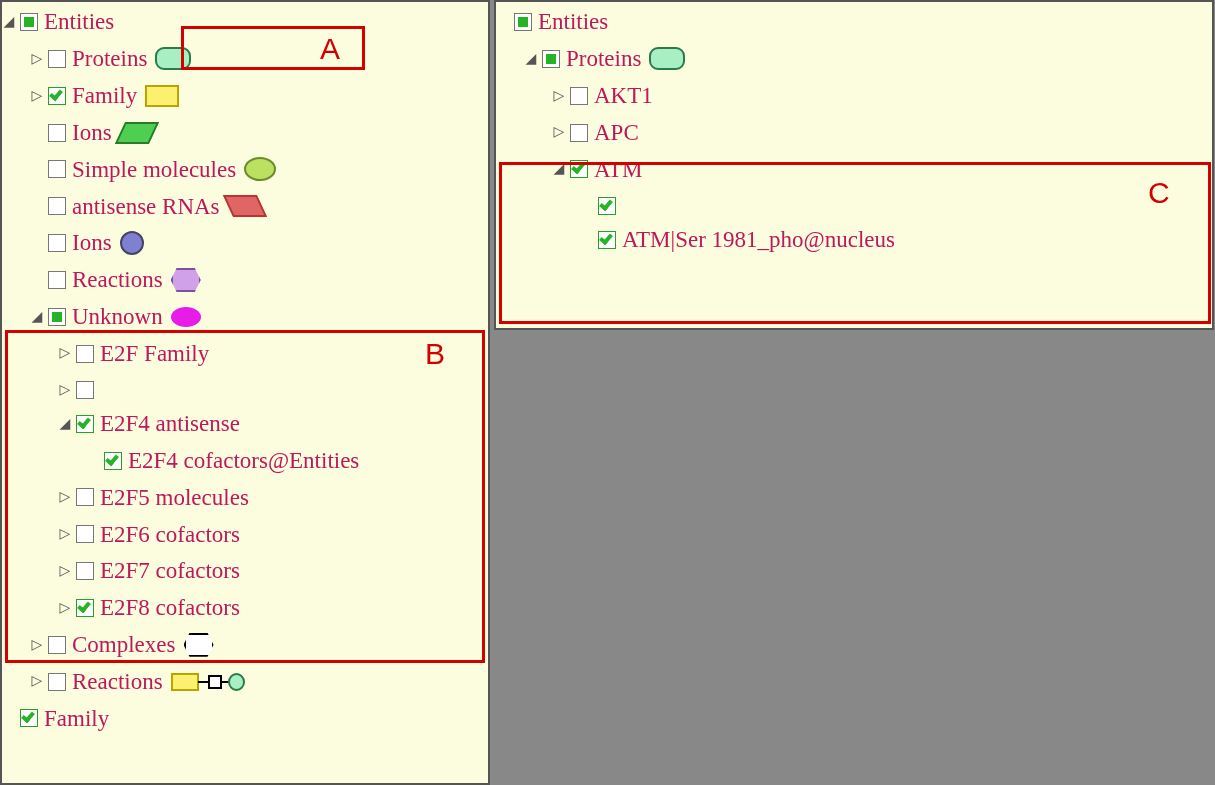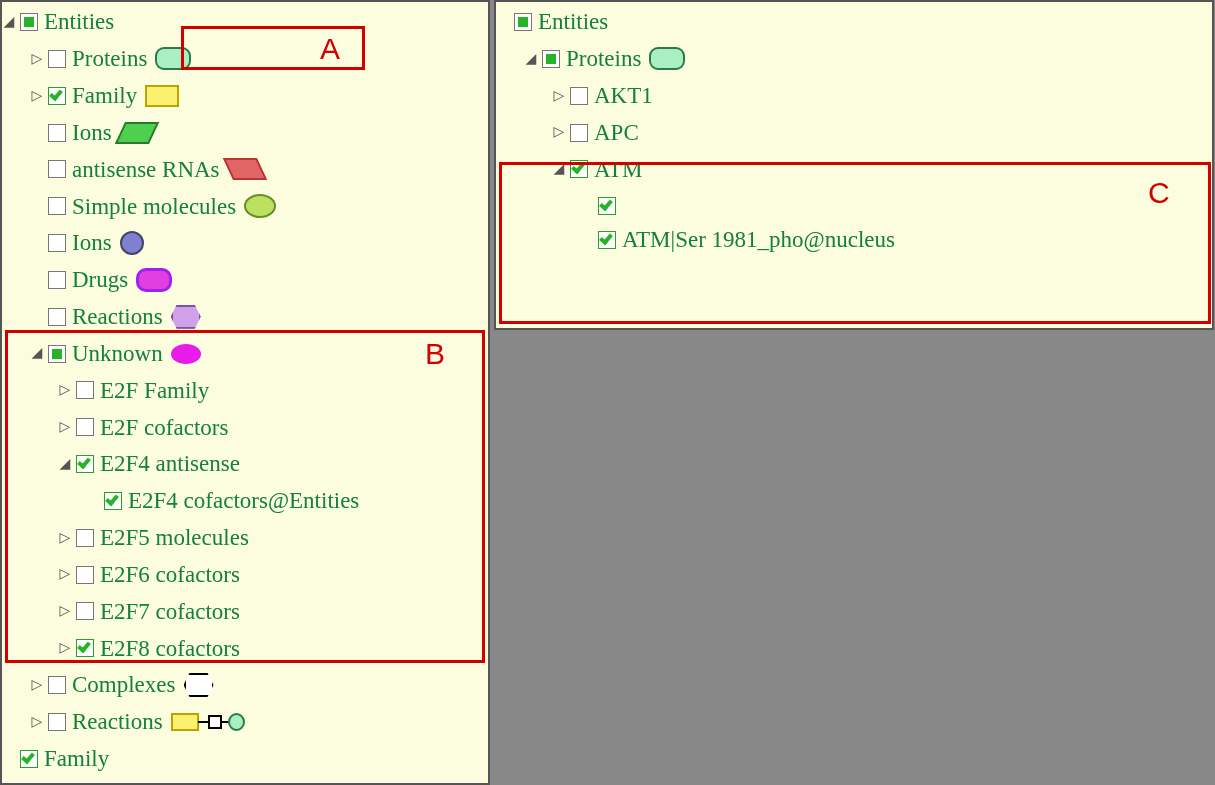"Entities" .label { color: #15803d -> #be185d }
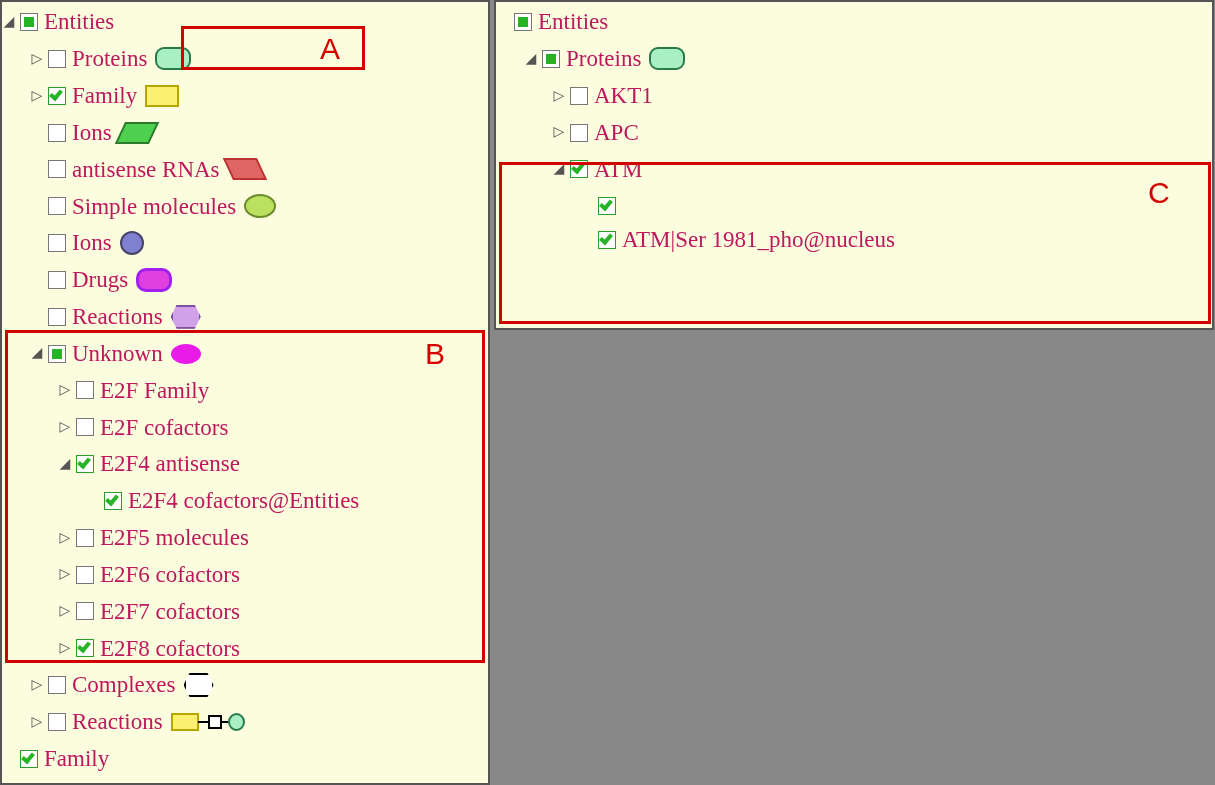"antisense RNAs" li { order: before "Simple molecules" -> after "Simple molecules" }
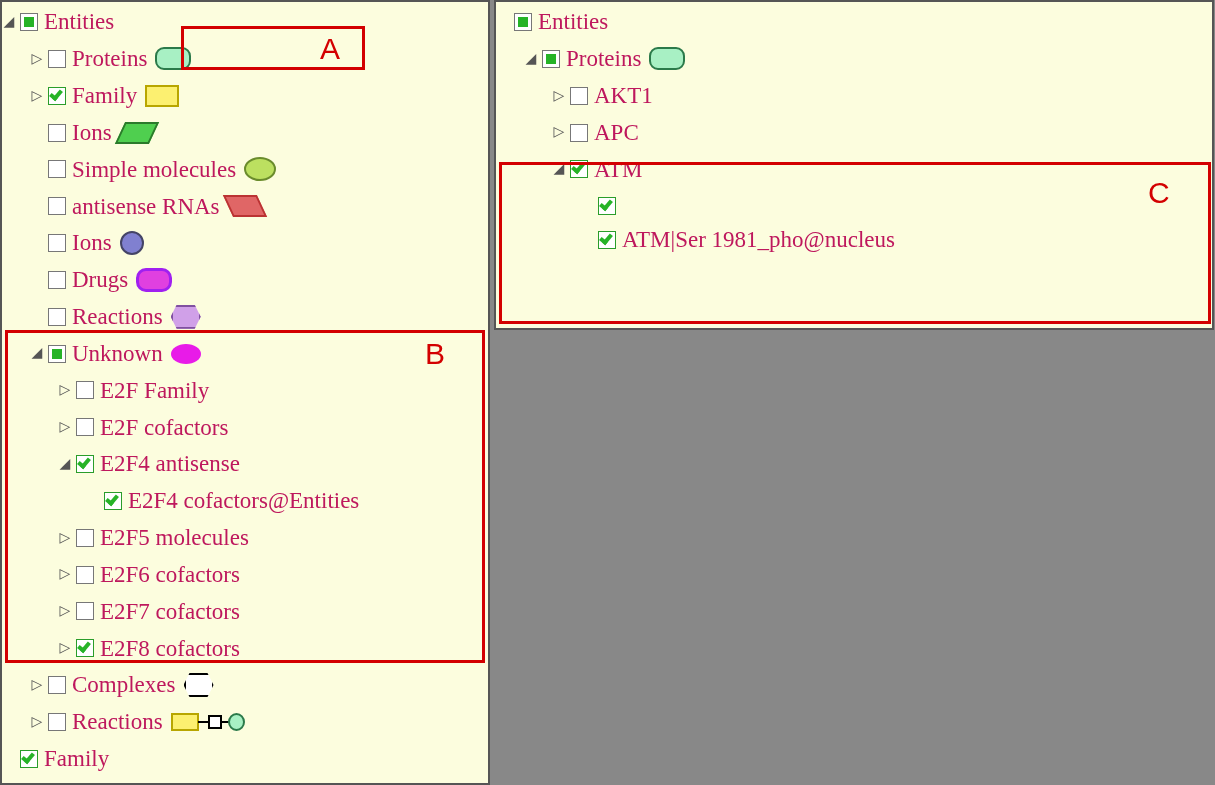"Drugs" li { html: <li> <span> <span>&nbsp;</span> <span></span> <span>Drugs</span> <span></span> </span> </li> -> none }
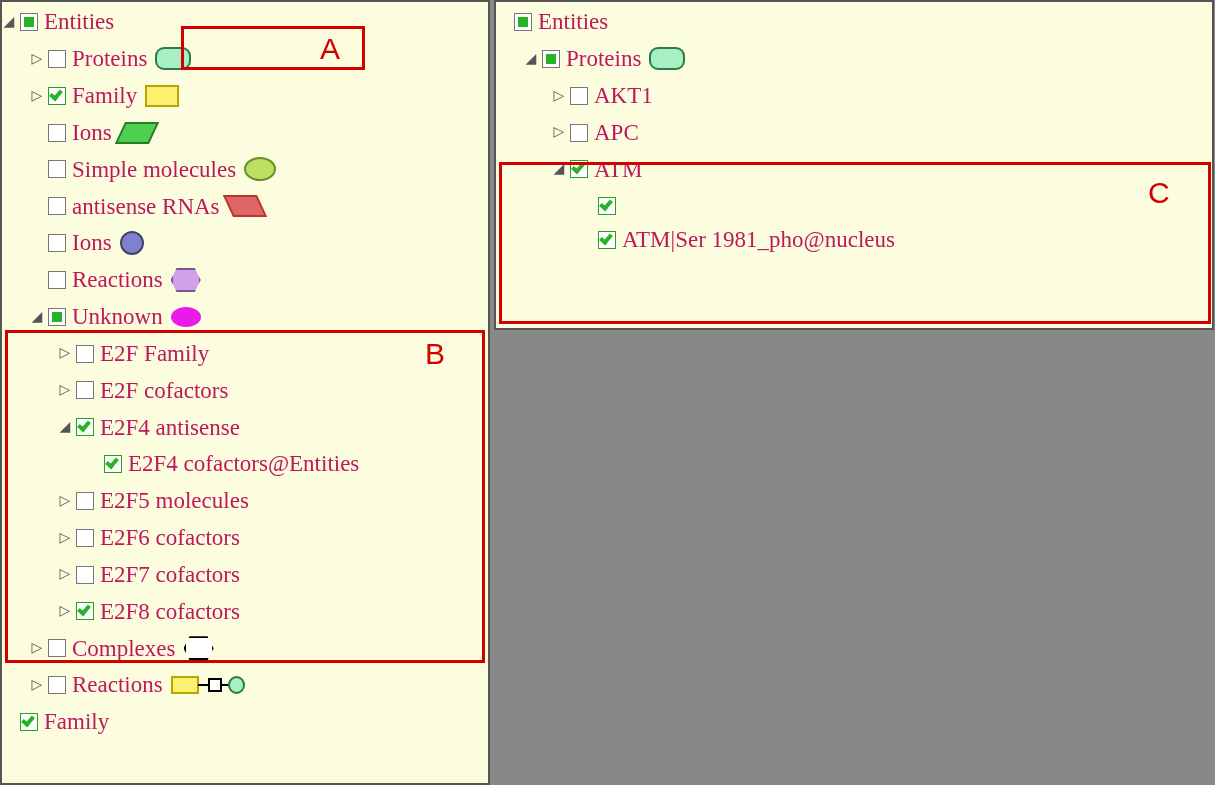"E2F cofactors" span.label { html: <span>E2F cofactors</span> -> none }
